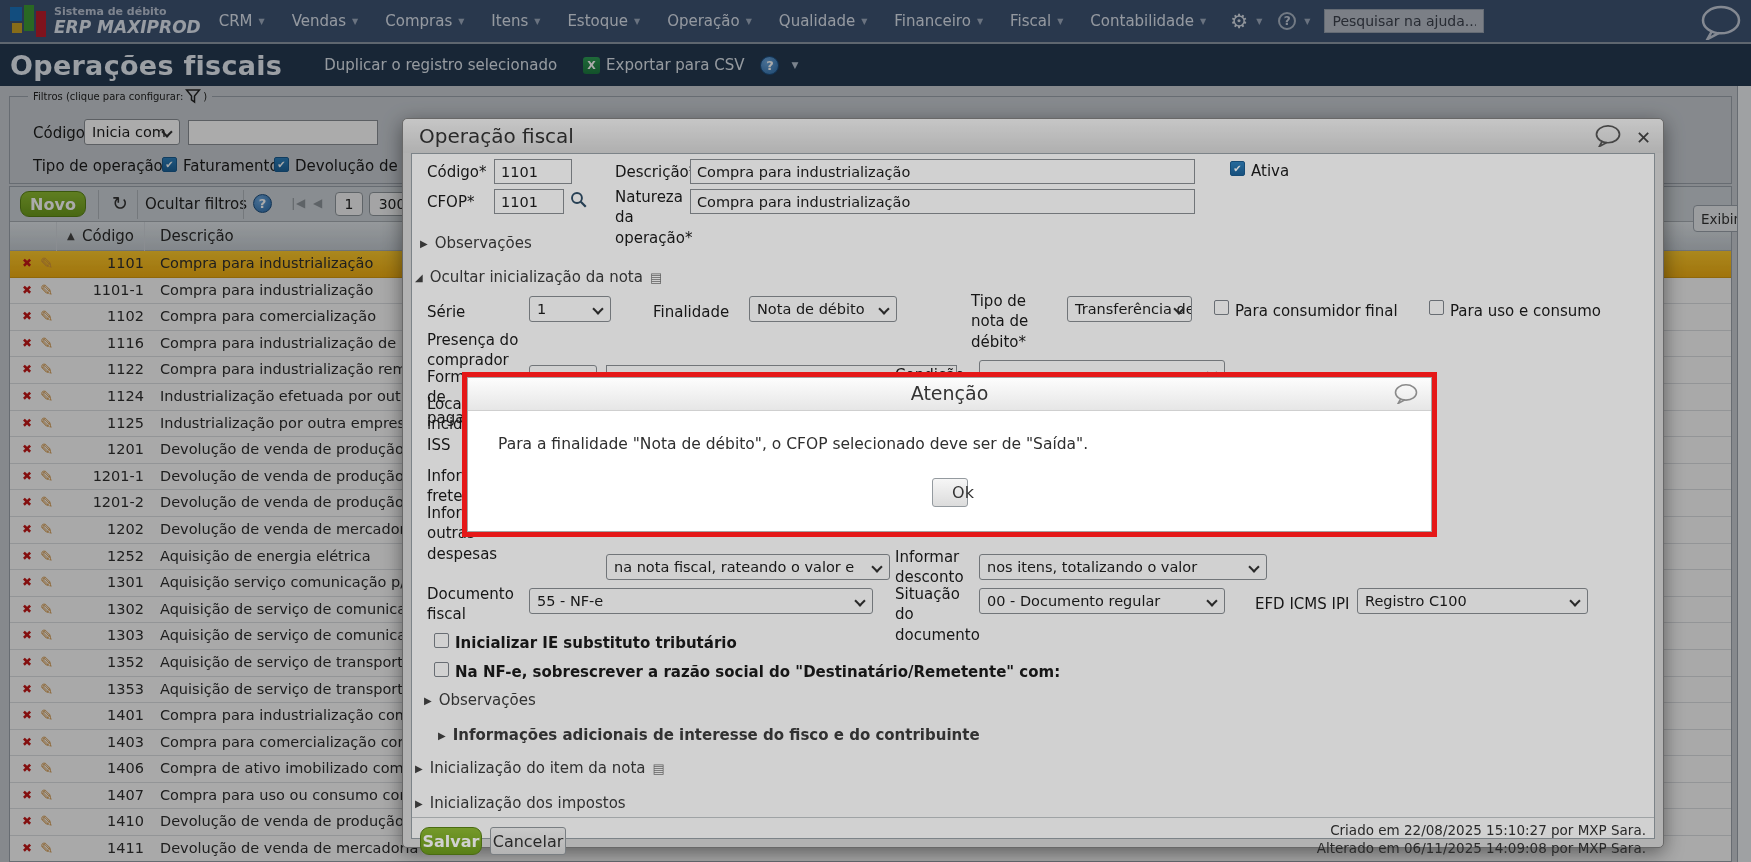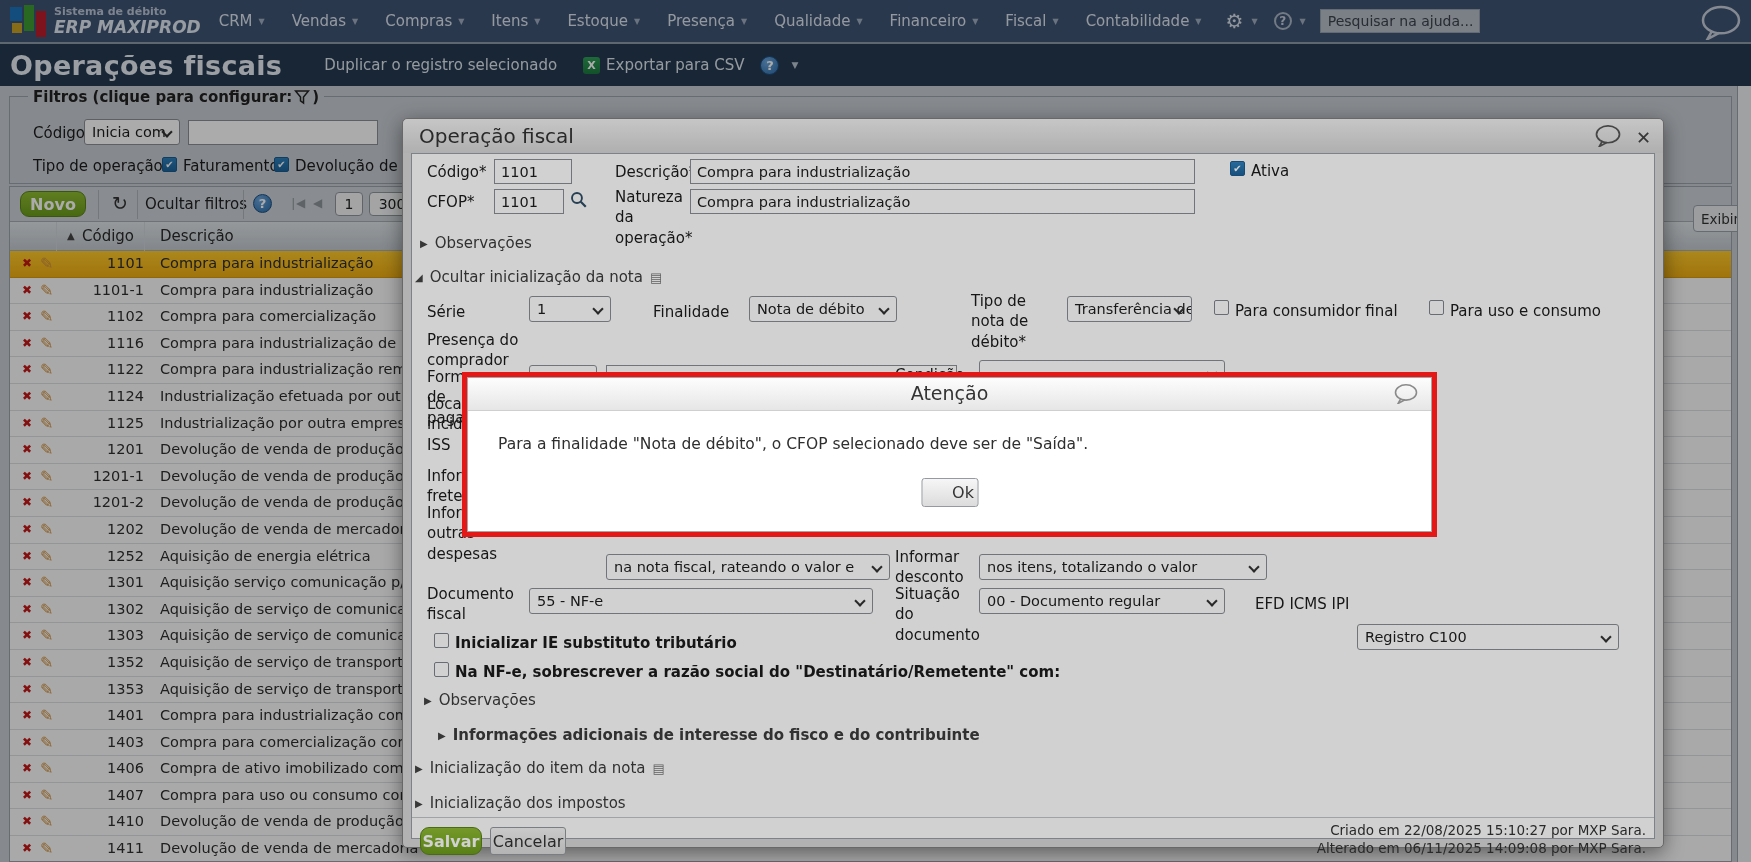"Presença" span.mlabel { text: Presença -> Operação }
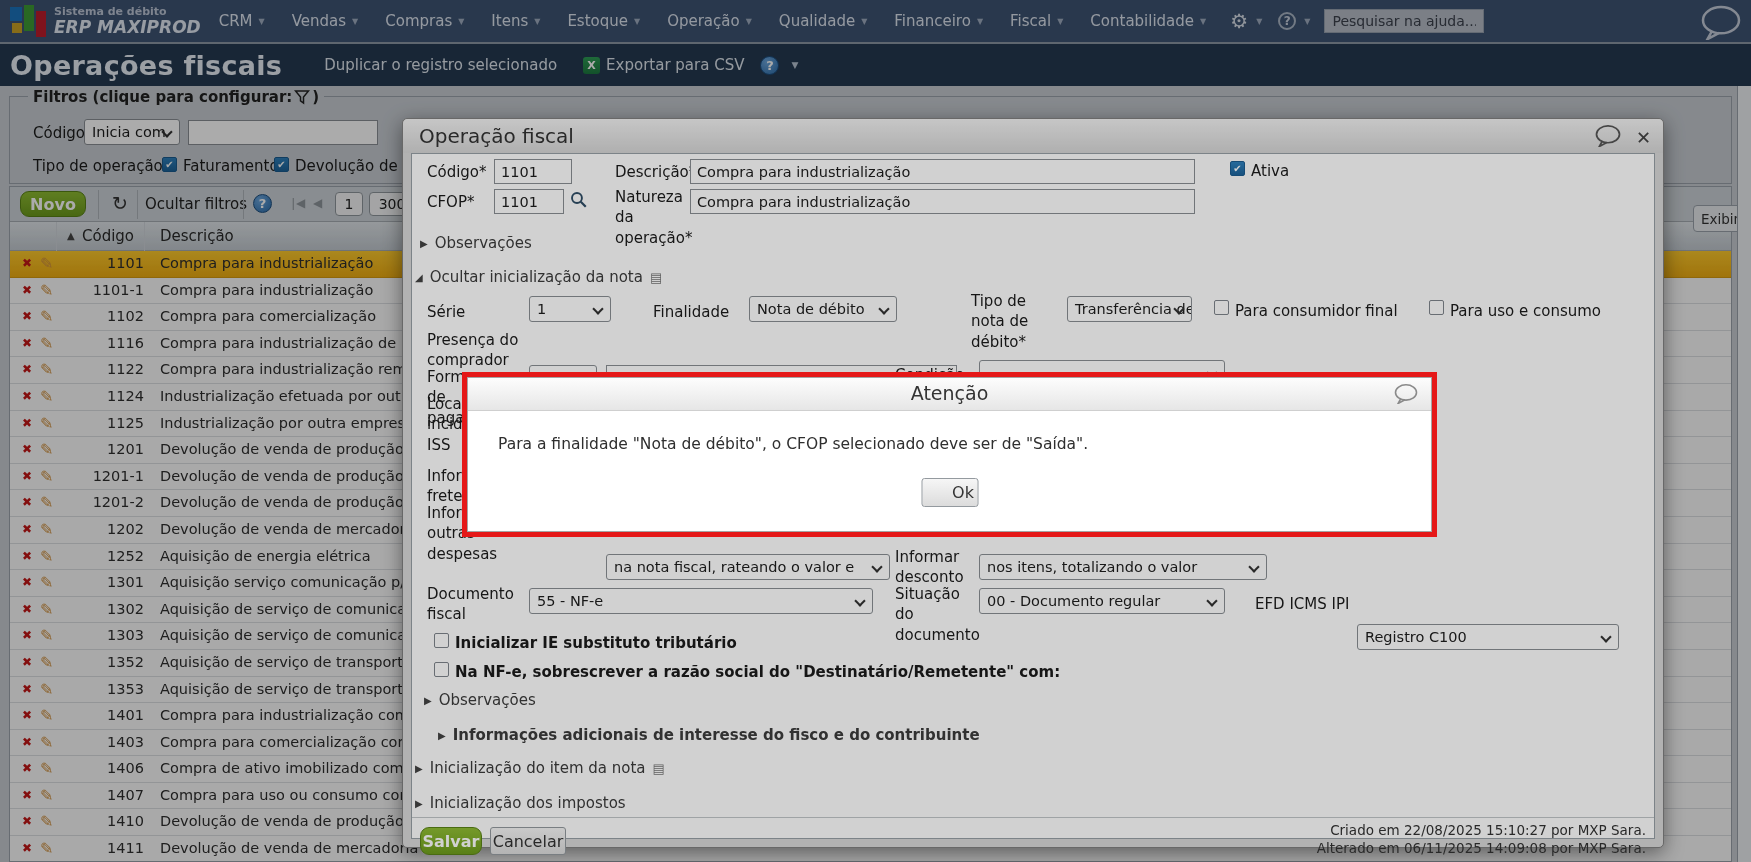"Filtros (clique para configurar:" .filters-legend { font-size: 15px -> 10px; font-weight: bold -> none }
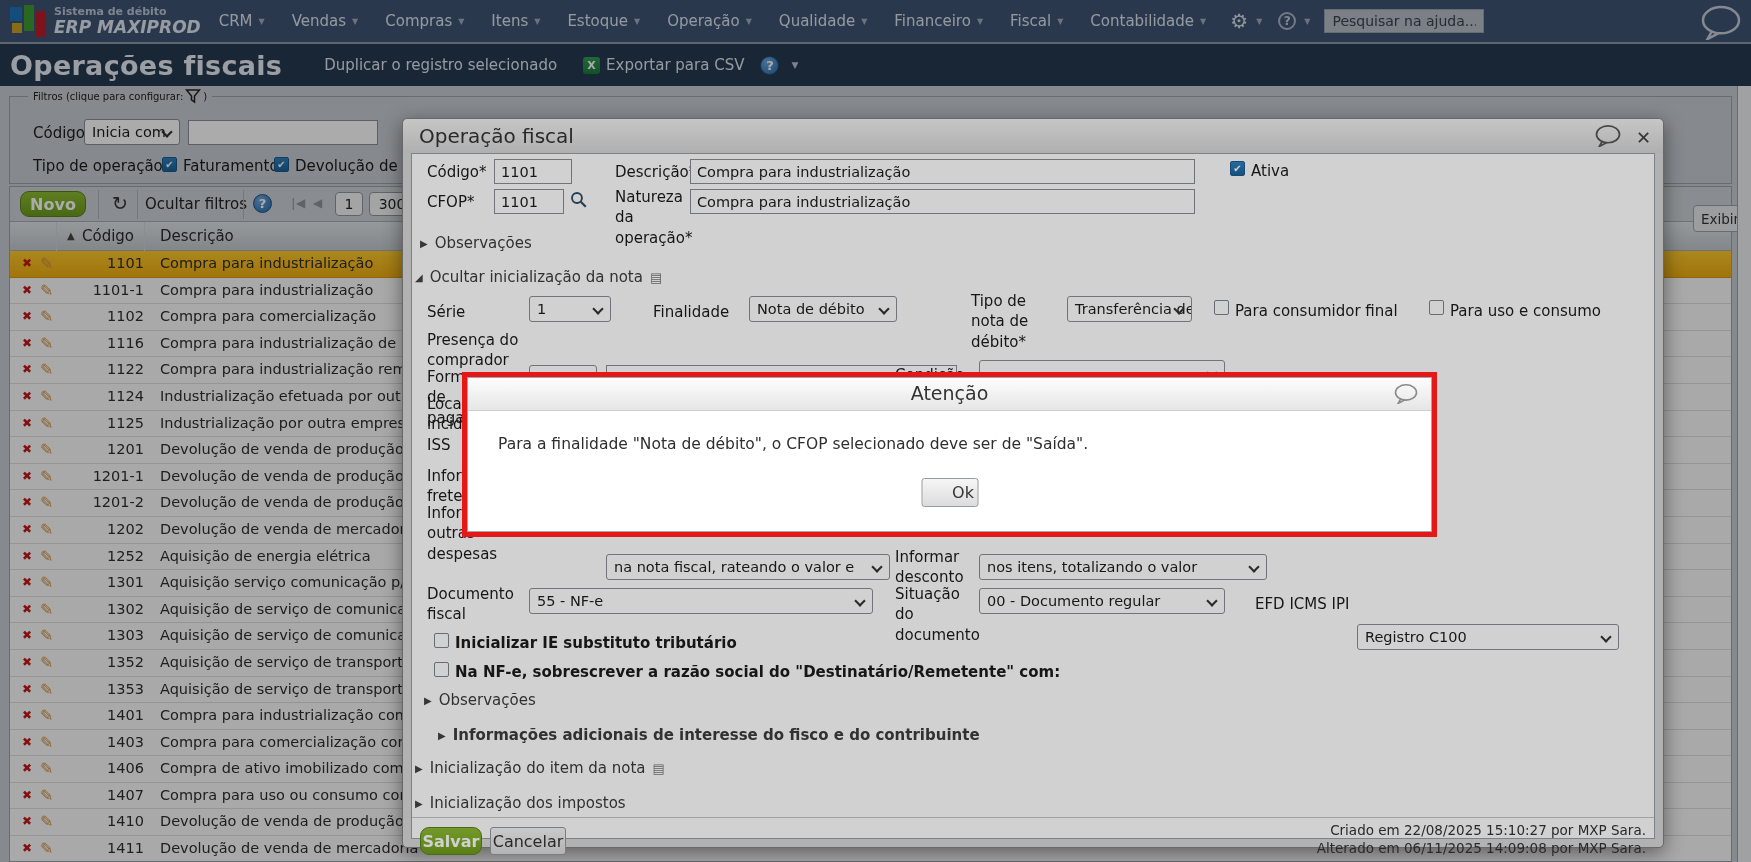"Ok" .alert-ok { width: 57px -> 36px }
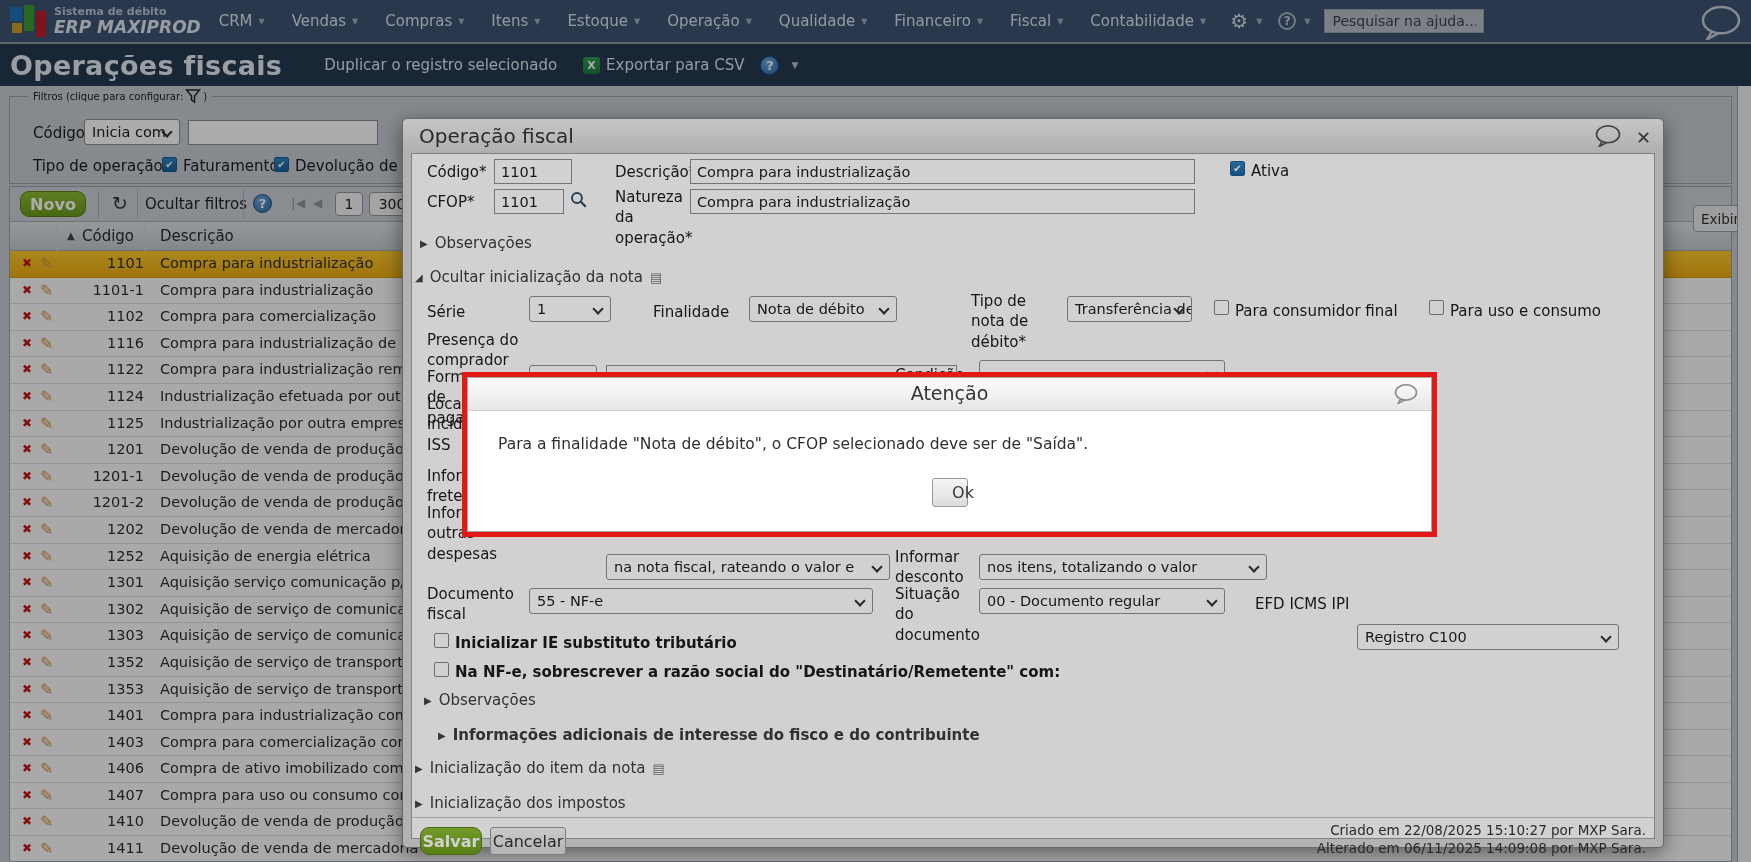"Registro C100" div.sel { margin-top: 36px -> none; width: 262px -> 231px }
